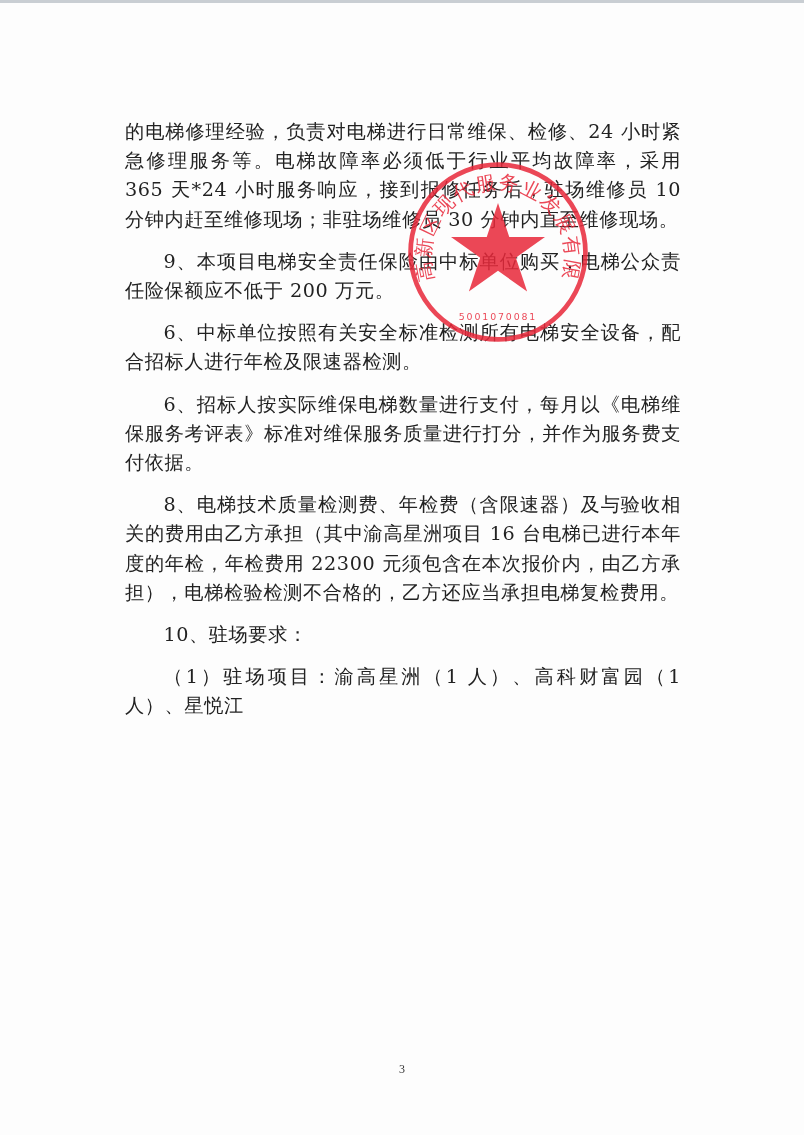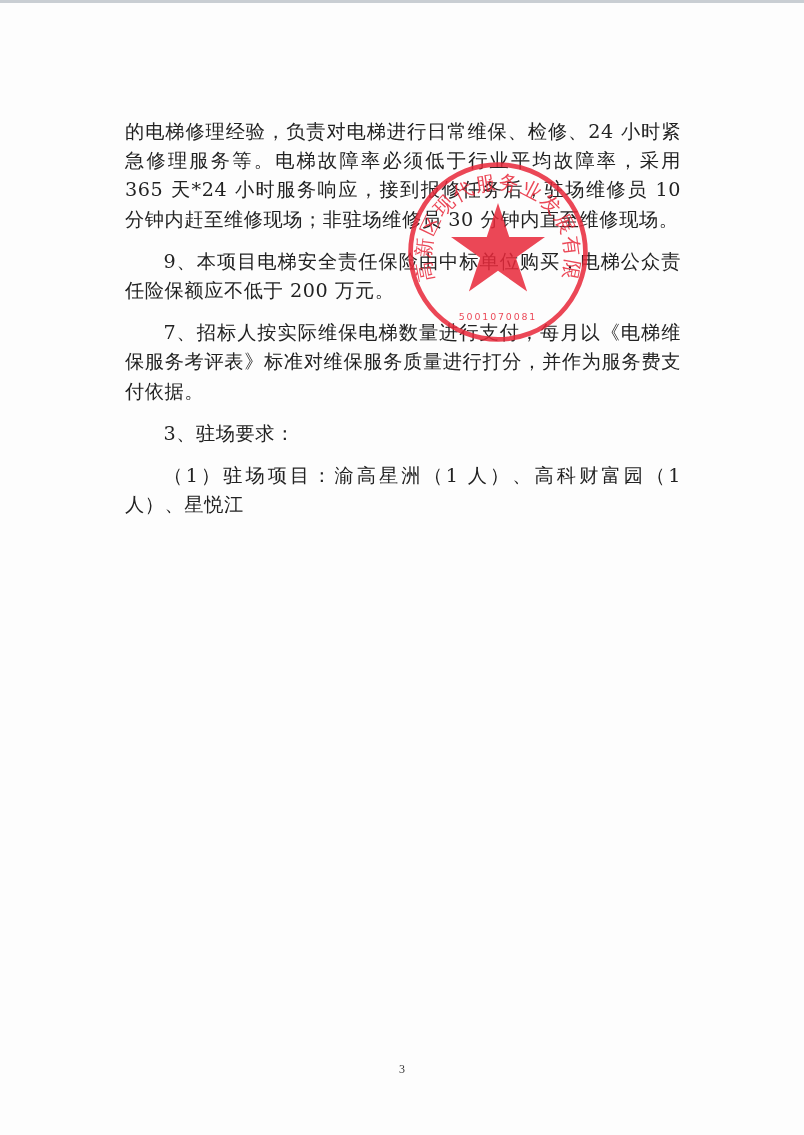"6、中标单位按照有关安全标准检测所有电梯安全设备，配合招标人进行年检及限速器检测" p.para { html: none -> <p>6、中标单位按照有关安全标准检测所有电梯安全设备，配合招标人进行年检及限速器检测。</p> }
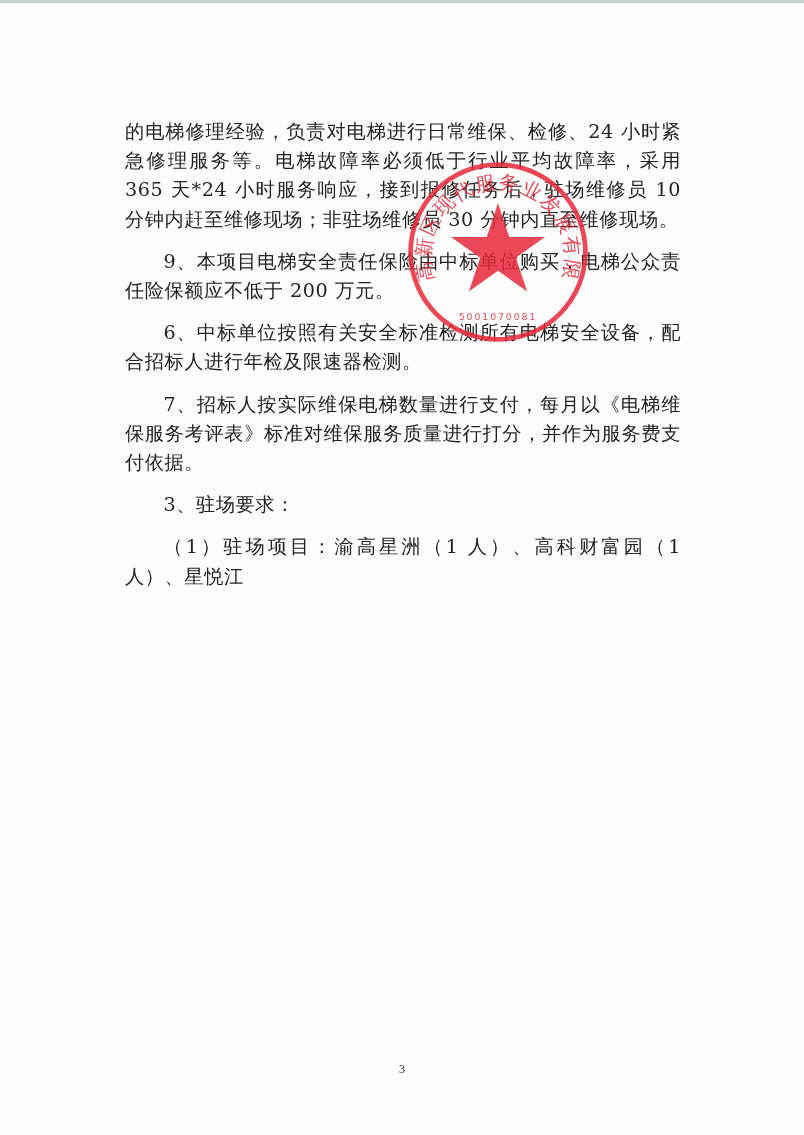"7、招标人按实际维保电梯数量进行支付，每月以《电梯维保服务考评表》标准对维保服务" p.para { text: 7 -> 6 }
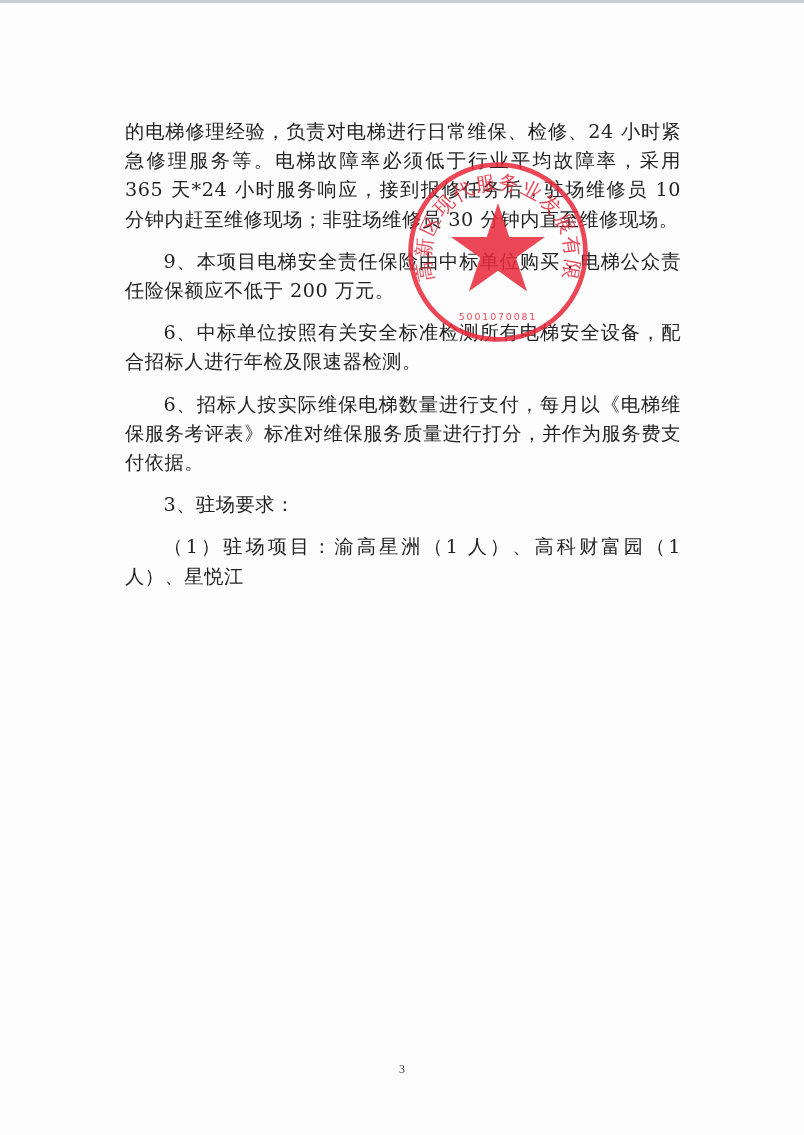"8、电梯技术质量检测费、年检费（含限速器）及与验收相关的费用由乙方承担（其中渝高" p.para { html: none -> <p>8、电梯技术质量检测费、年检费（含限速器）及与验收相关的费用由乙方承担（其中渝高星洲项目 16 台电梯已进行本年度的年检，年检费用 22300 元须包含在本次报价内，由乙方承担），电梯检验检测不合格的，乙方还应当承担电梯复检费用。</p> }
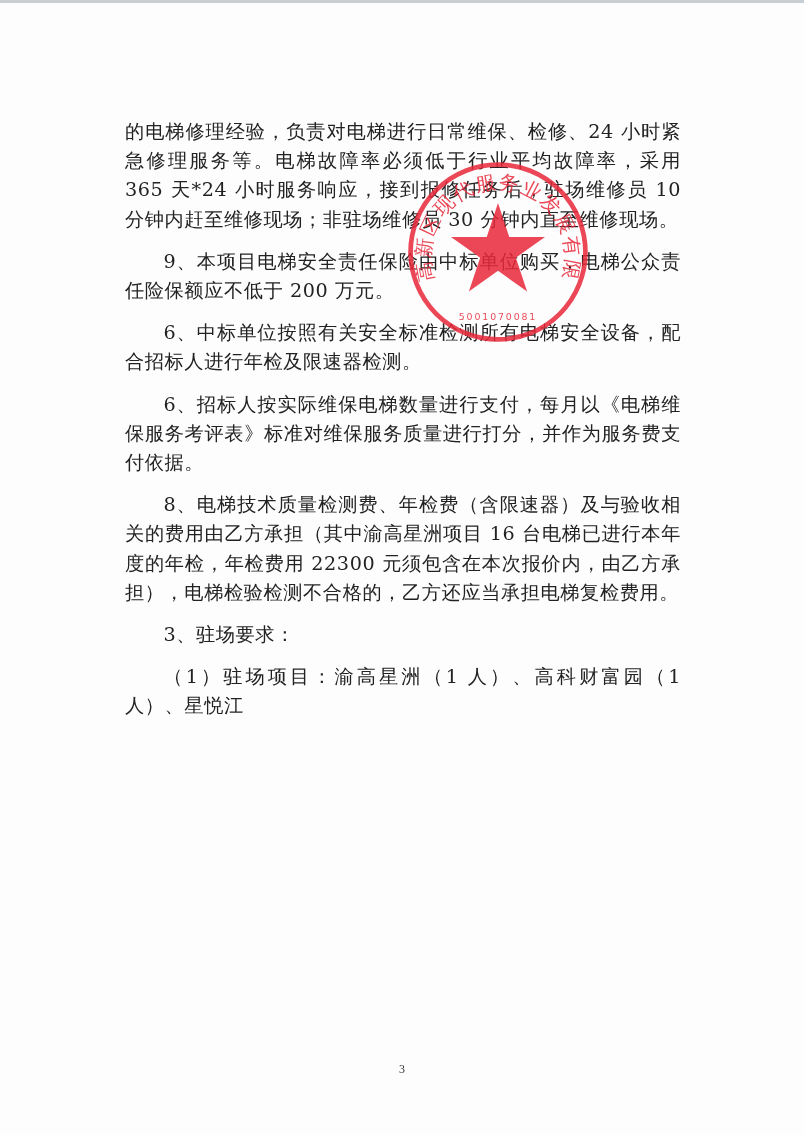"3、驻场要求：" p.para { text: 3 -> 10 }
